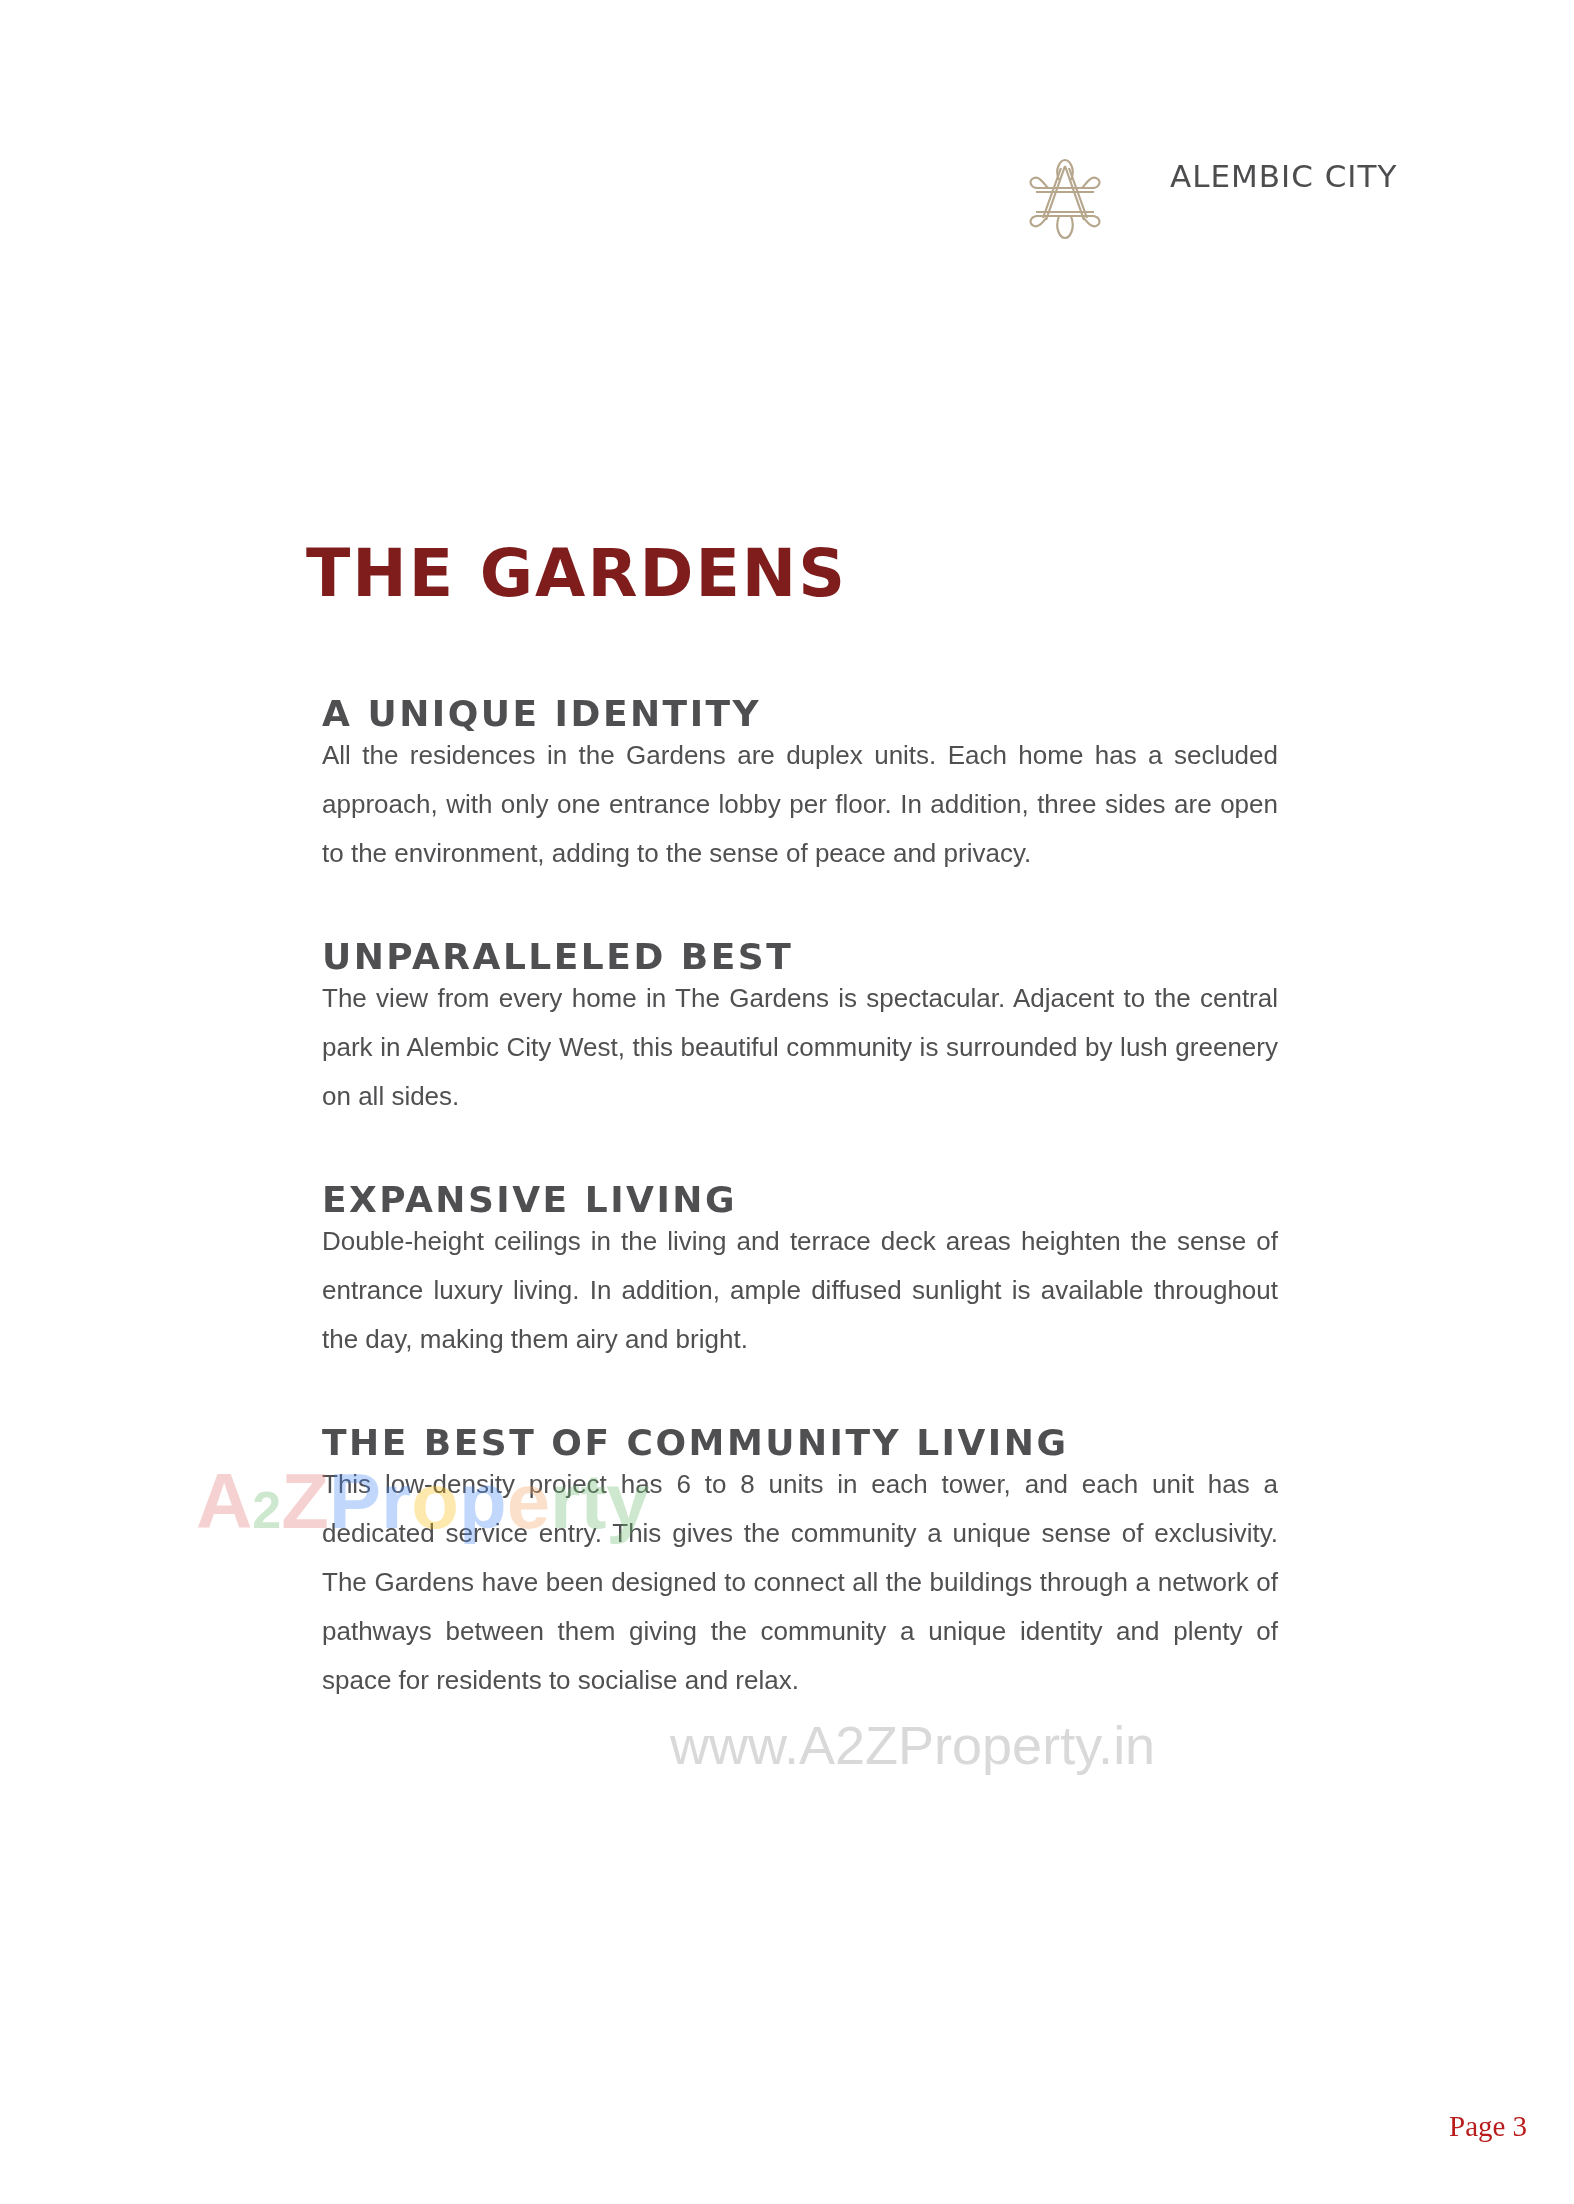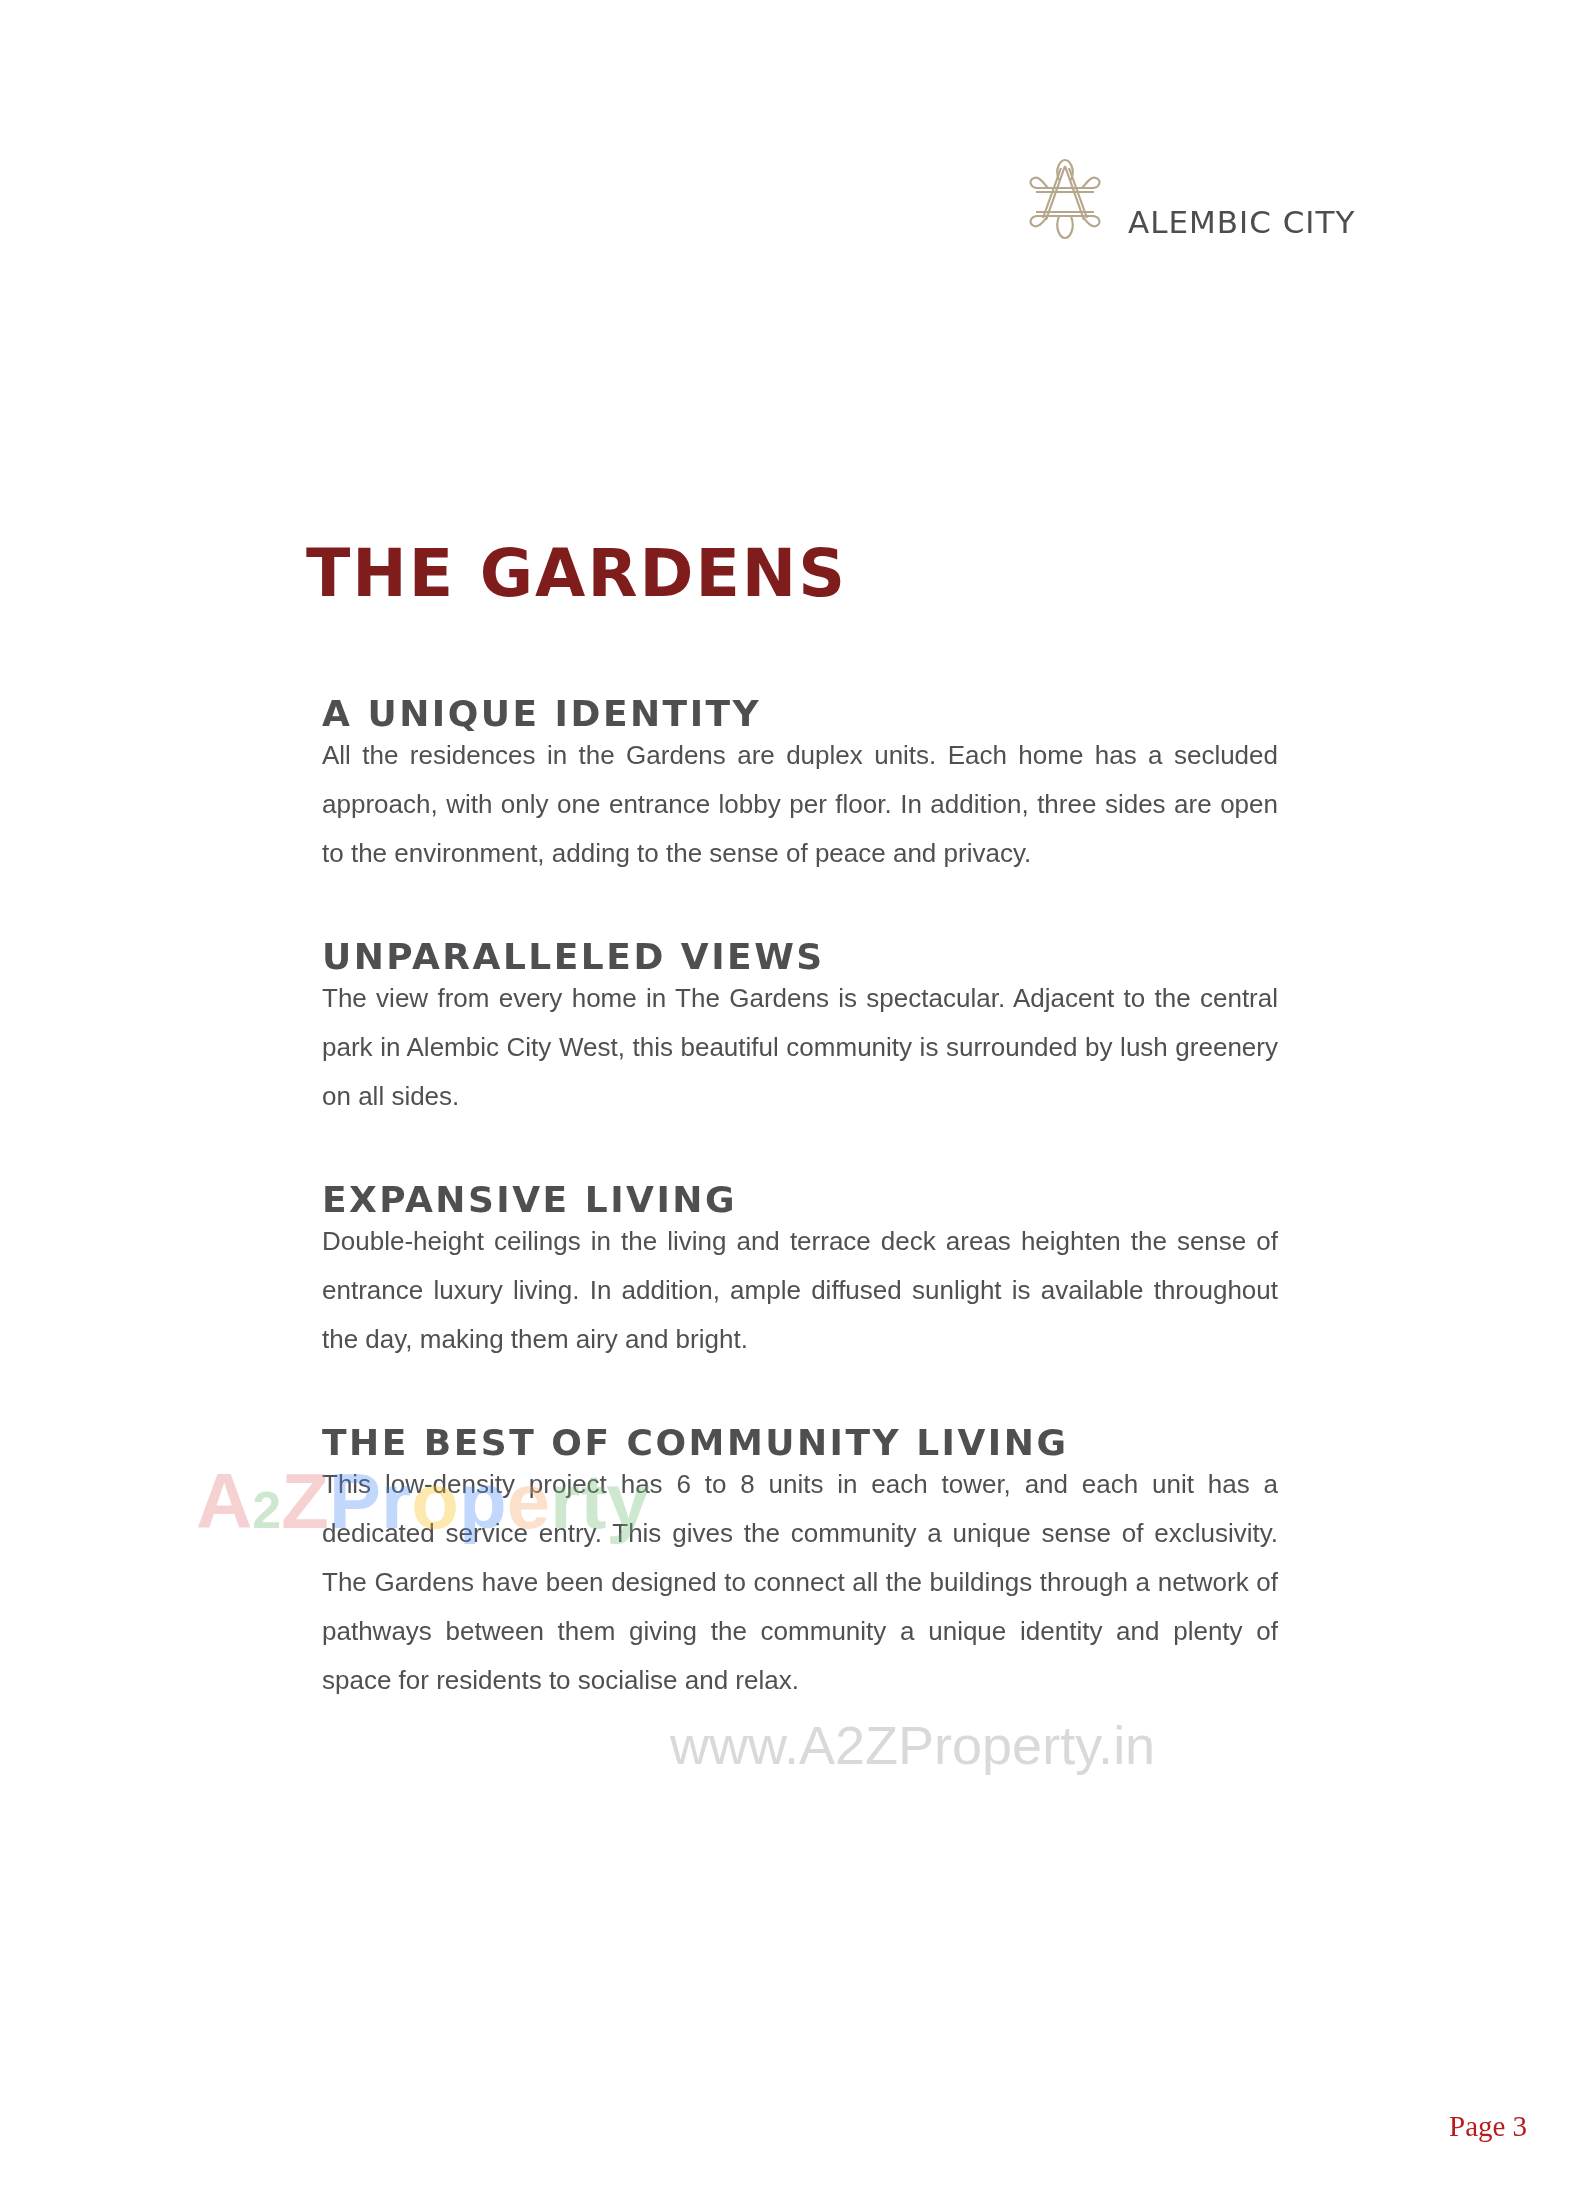"ALEMBIC CITY" .brand { align-items: flex-end -> flex-start; gap: none -> 42px }
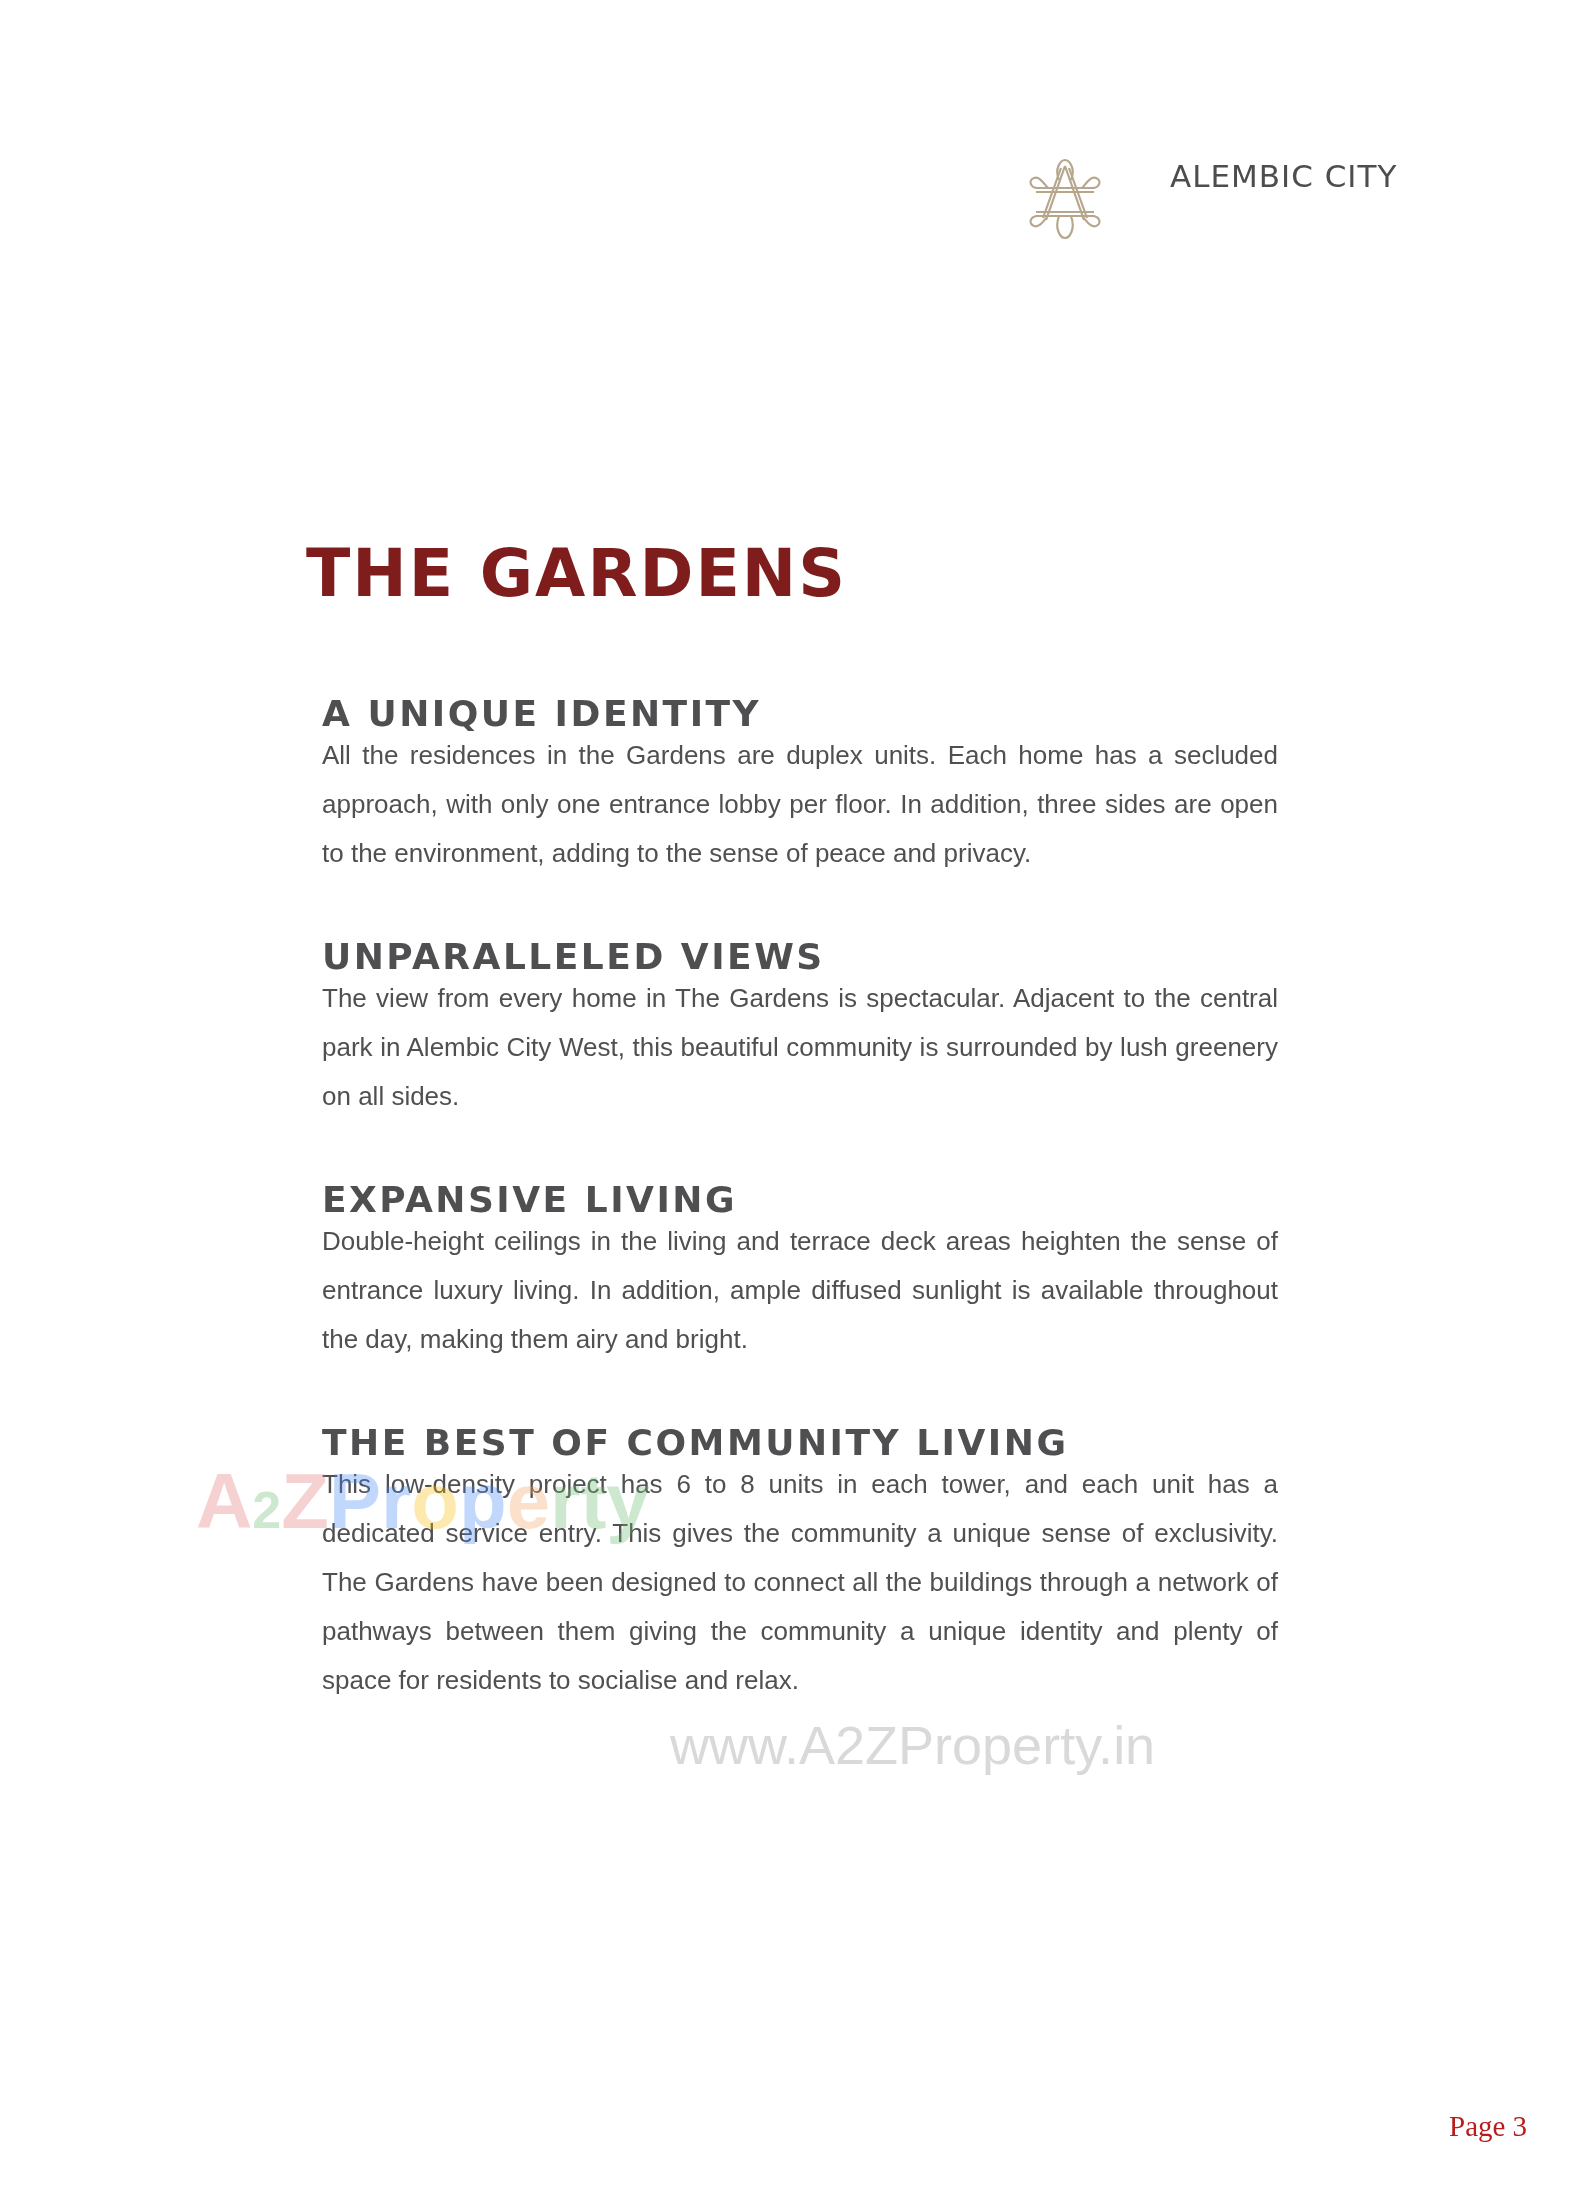"UNPARALLELED VIEWS" h2.section-heading { text: VIEWS -> BEST }
